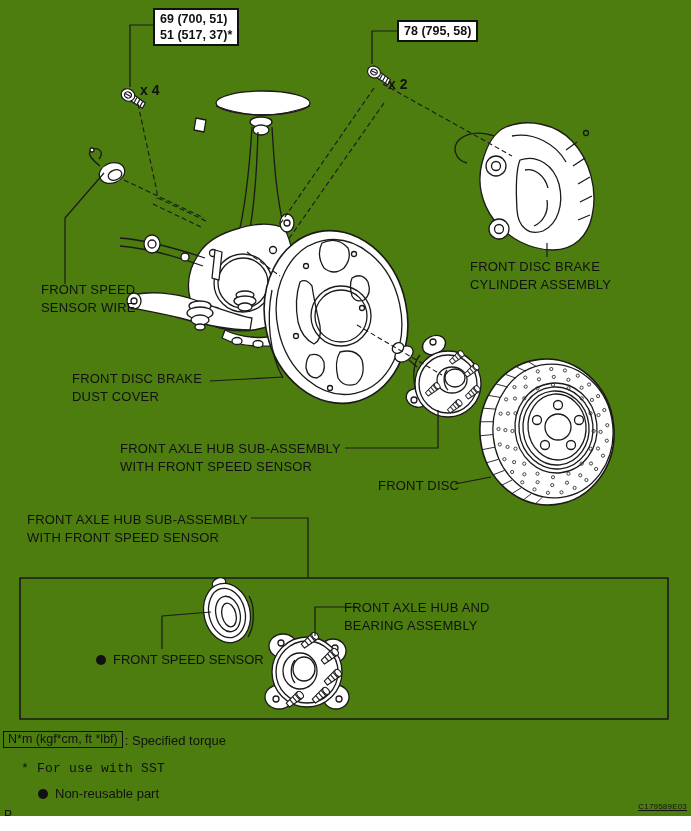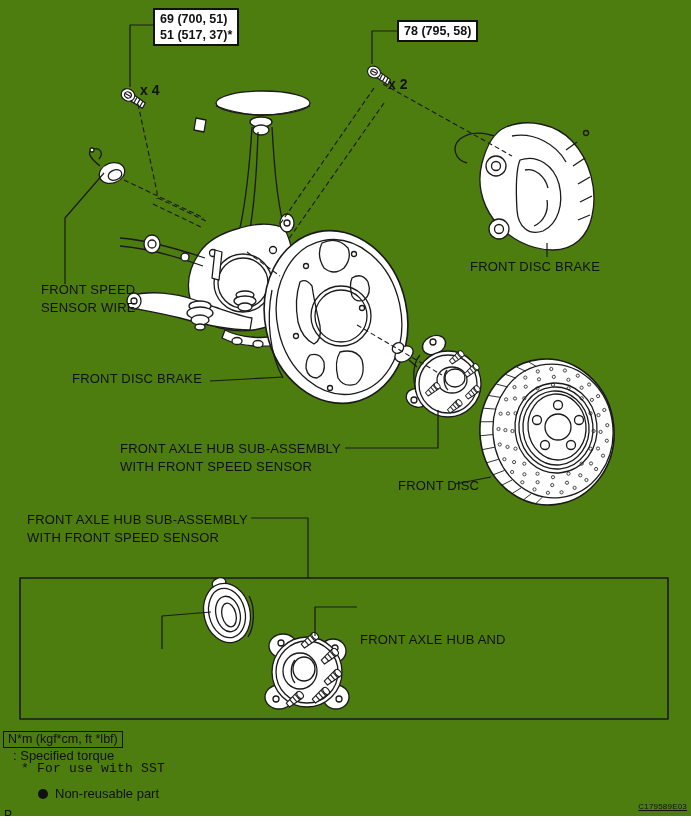"CYLINDER ASSEMBLY" div { html: none -> <div>CYLINDER ASSEMBLY</div> }
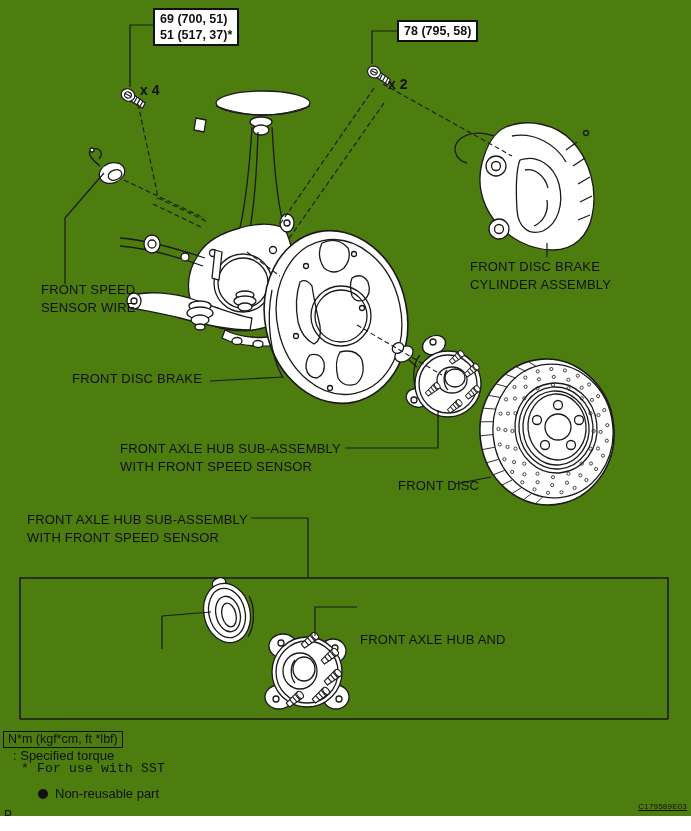"DUST COVER" div { html: none -> <div>DUST COVER</div> }
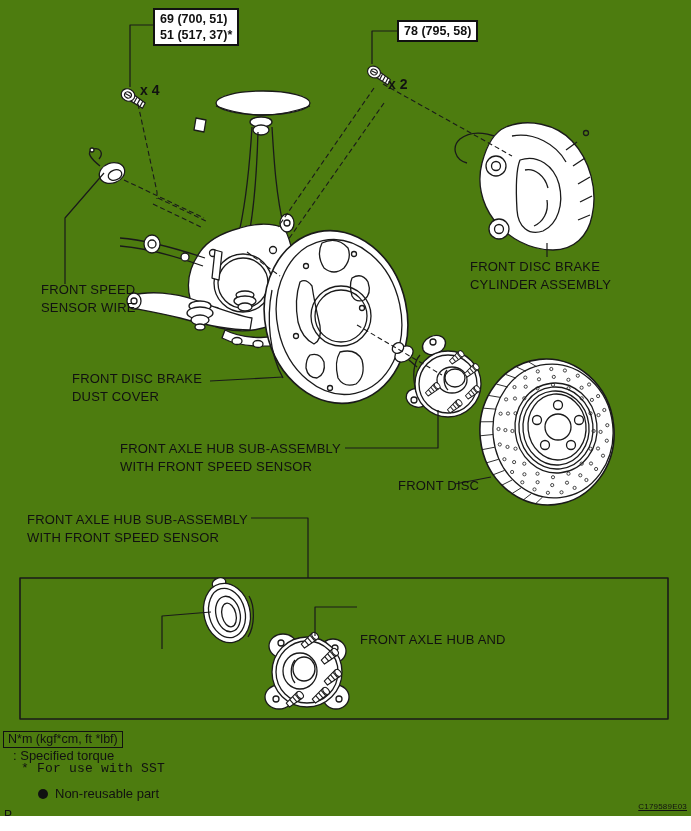"FRONT DISC" div.lbl { left: 398px -> 378px }
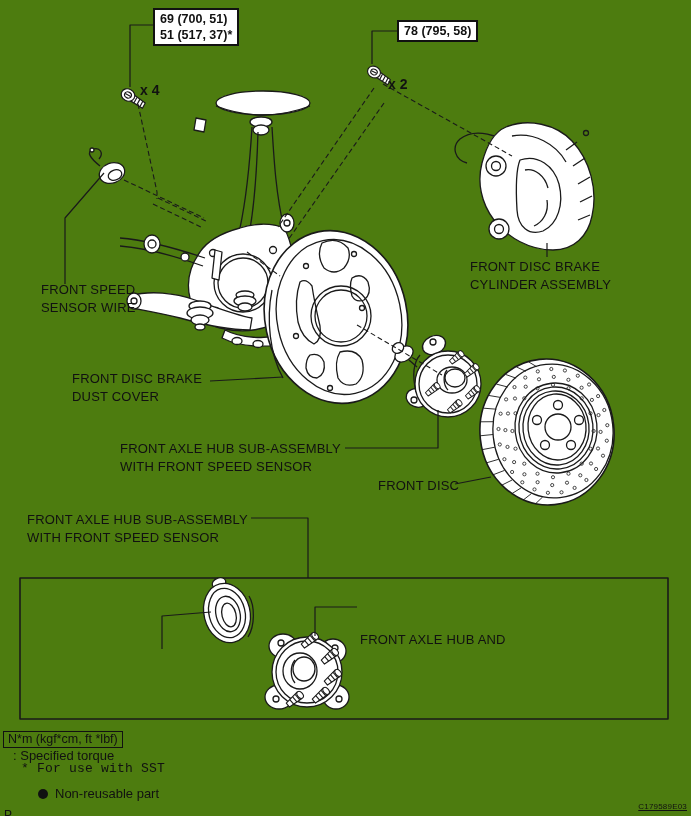"FRONT AXLE HUB AND" div.lbl { left: 360px -> 344px; margin-top: 32px -> none }
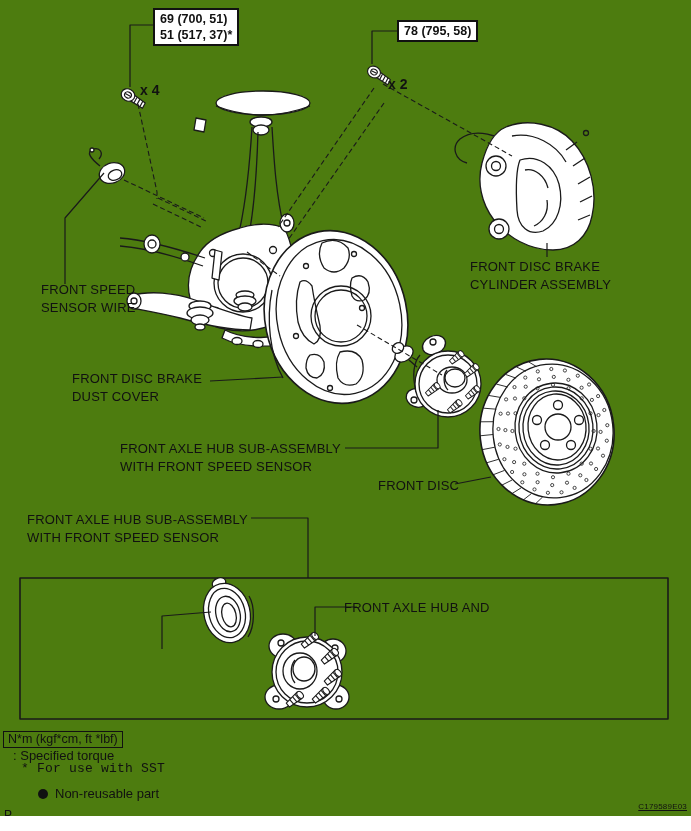"BEARING ASSEMBLY" div { html: none -> <div>BEARING ASSEMBLY</div> }
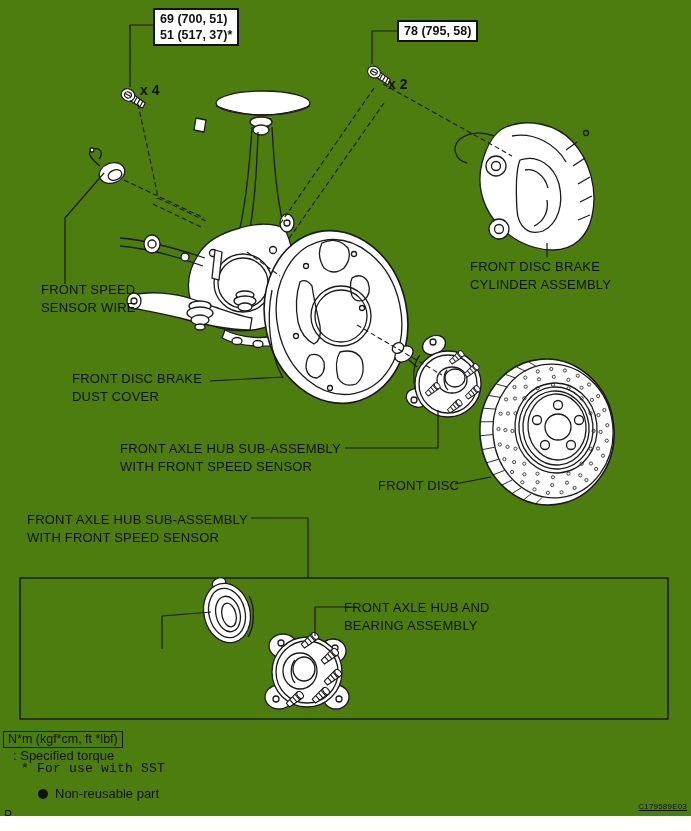"FRONT SPEED SENSOR" div.bullet-row { html: none -> <div> <span></span> <span>FRONT SPEED SENSOR</span> </div> }
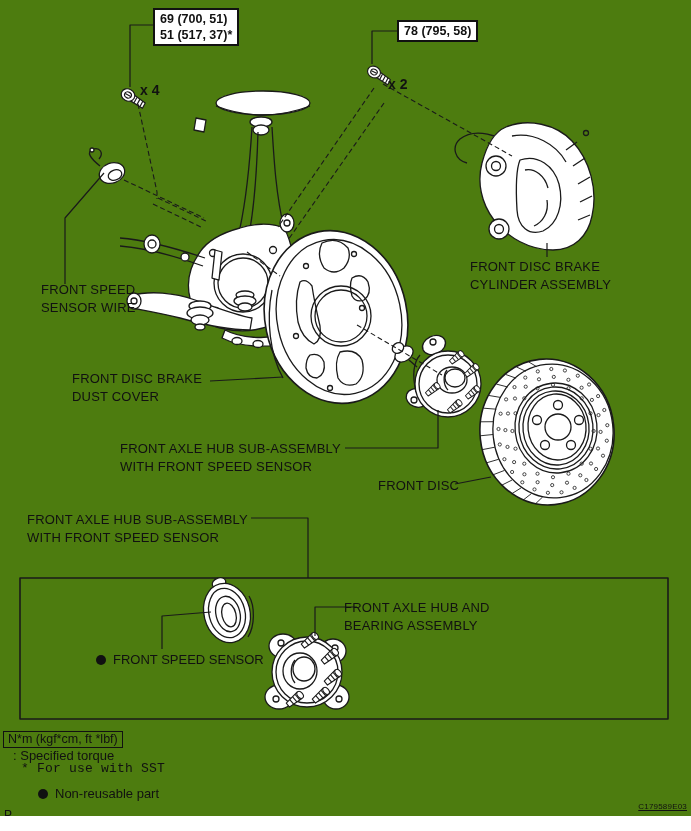"N*m (kgf*cm, ft *lbf)" .legend-row { align-items: flex-start -> flex-end; flex-direction: column -> none }
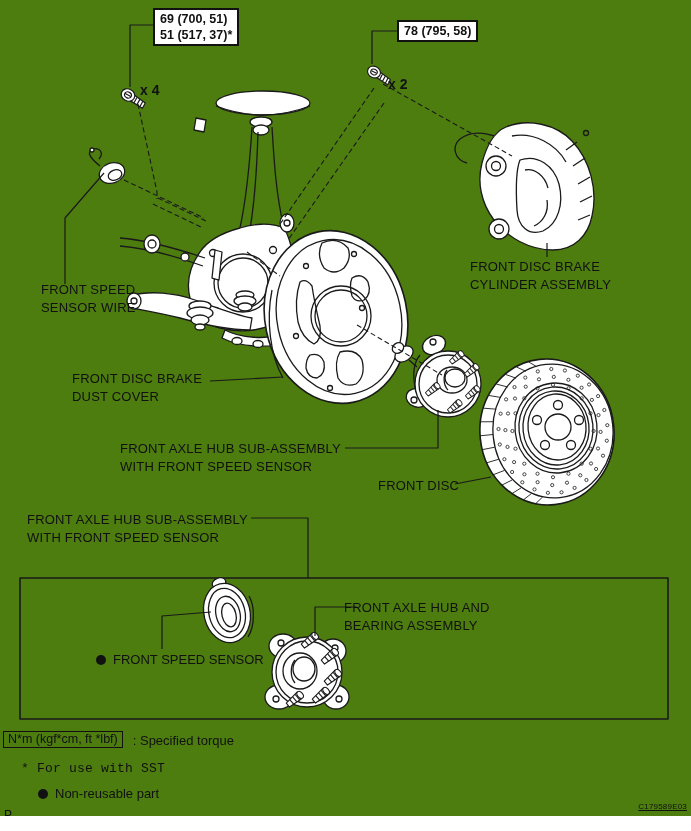": Specified torque" span { margin-left: 10px -> 2px }
